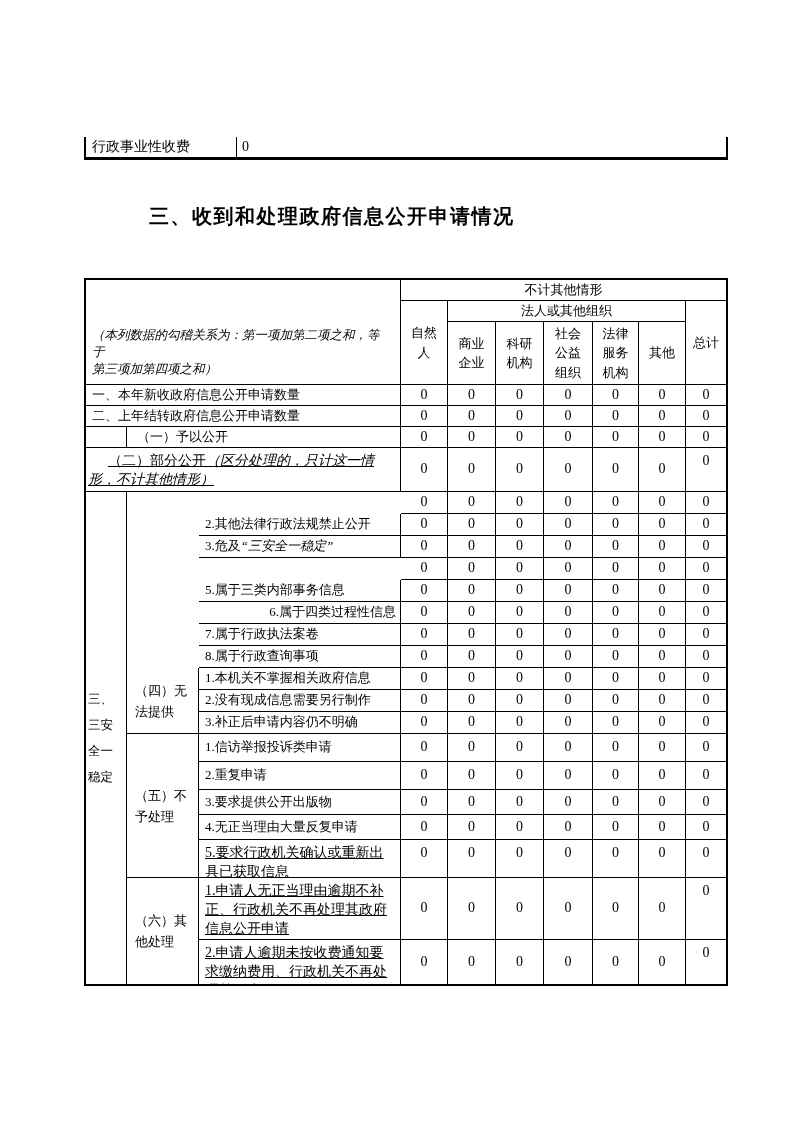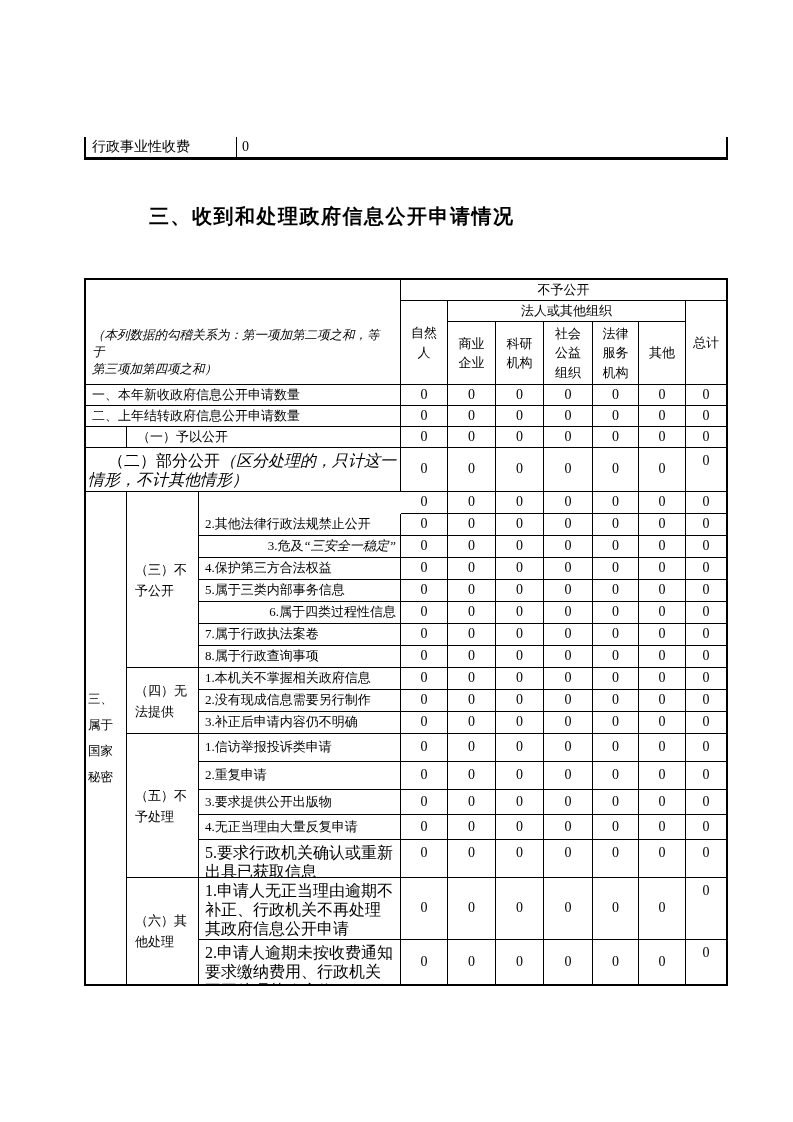"不予公开" div.c { text: 予公开 -> 计其他情形 }
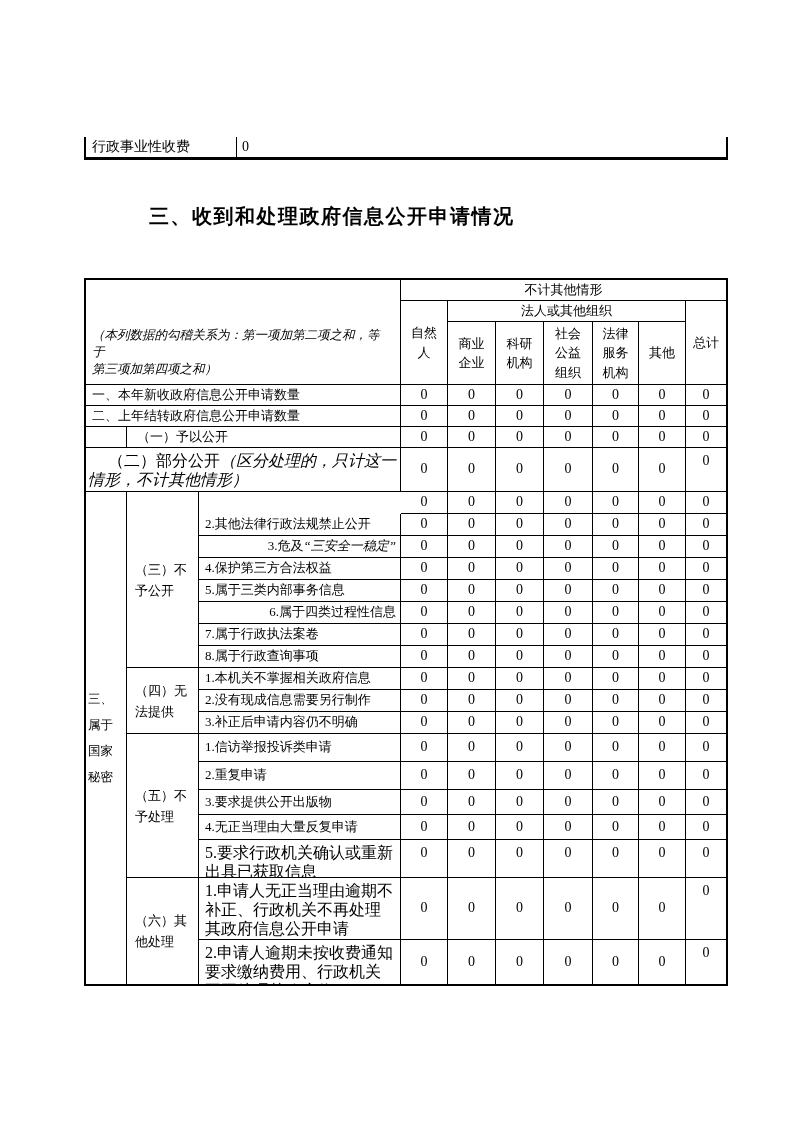"（二）部分公开（区分处理的，只计这一情形，不计其他情形）" .lbl.ml { font-size: 16px -> 14px; text-decoration: none -> underline }
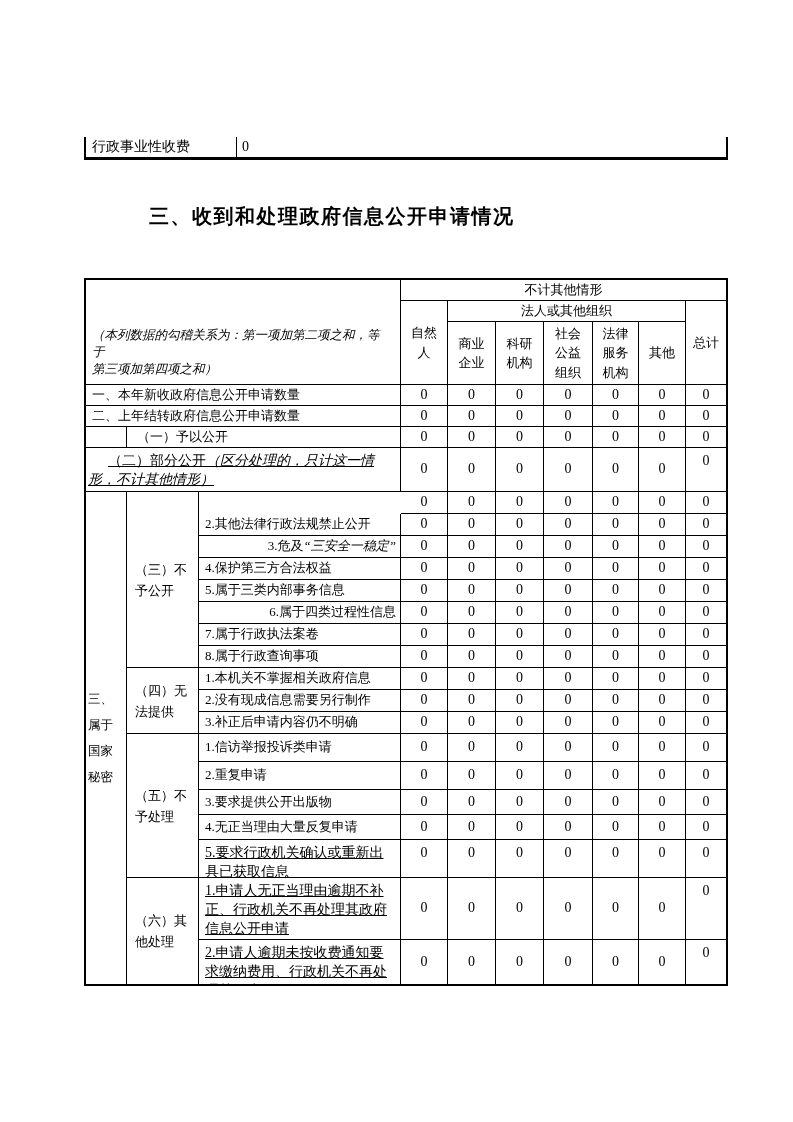"3.危及" div.c { justify-content: flex-end -> none }
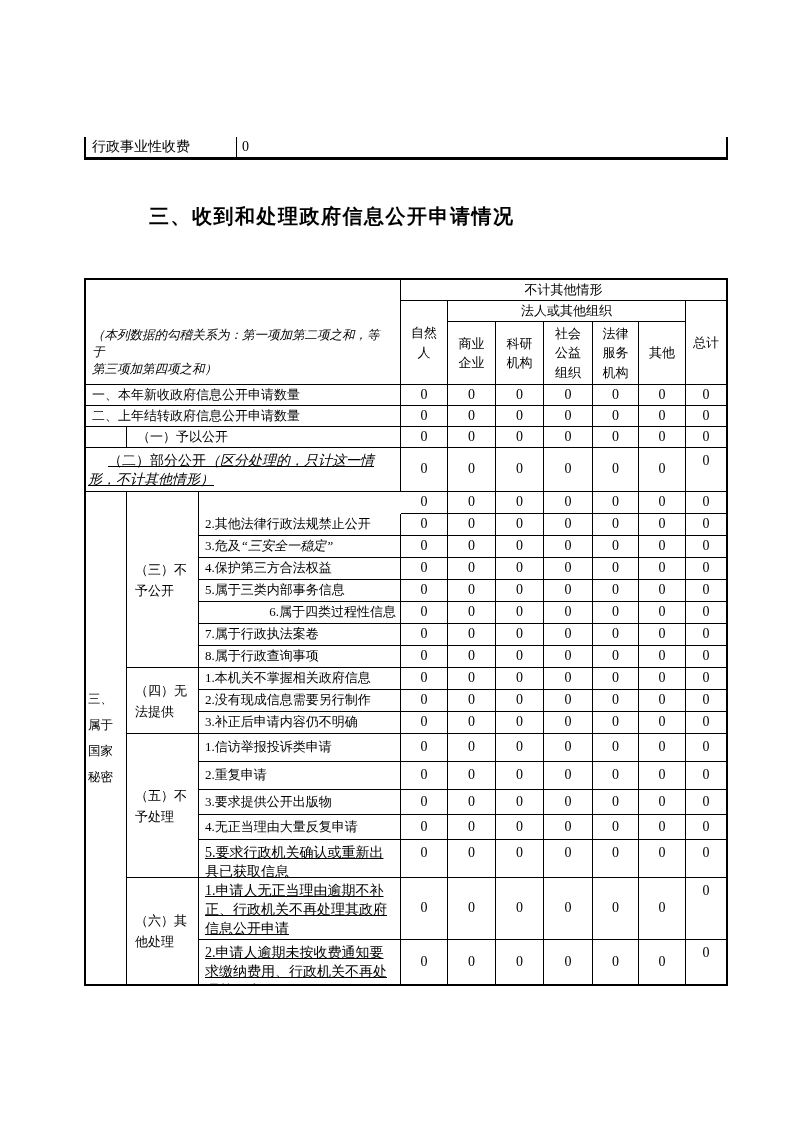"（三）不予公开" div.c { html: <div>（三）不予公开</div> -> none }
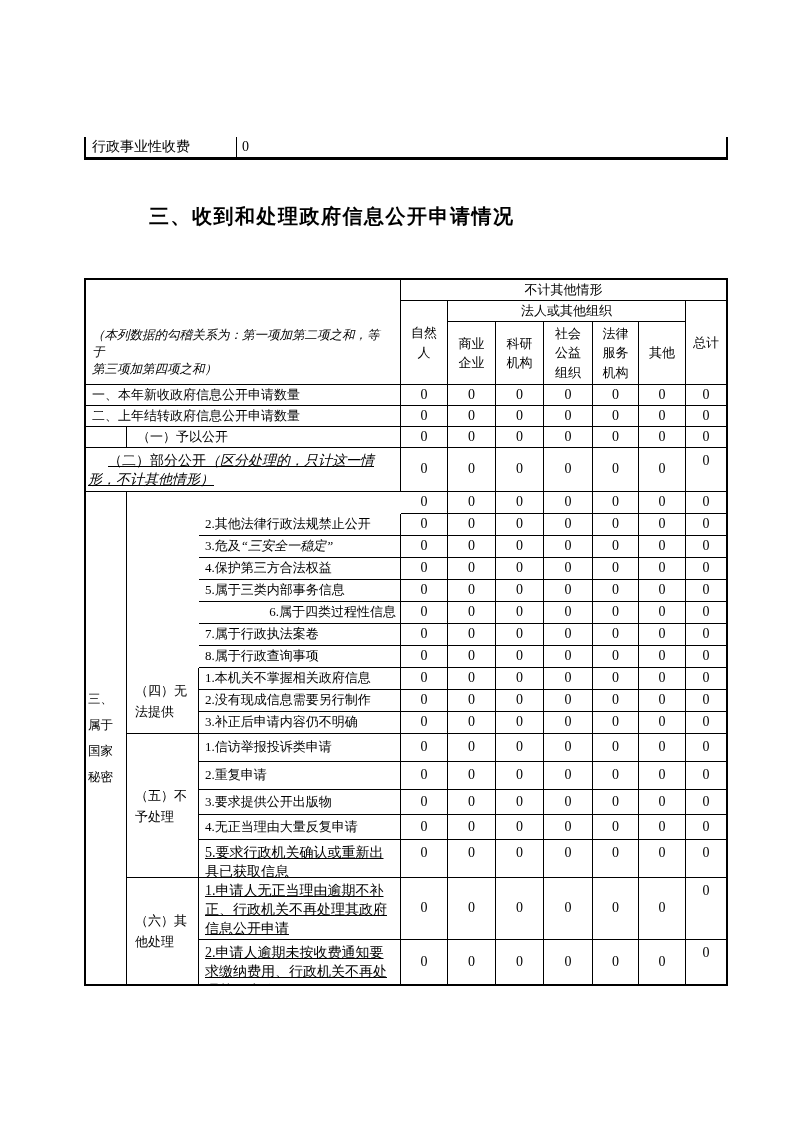"4.保护第三方合法权益" div.c { html: <div> <span>4.保护第三方合法权益</span> </div> -> none }
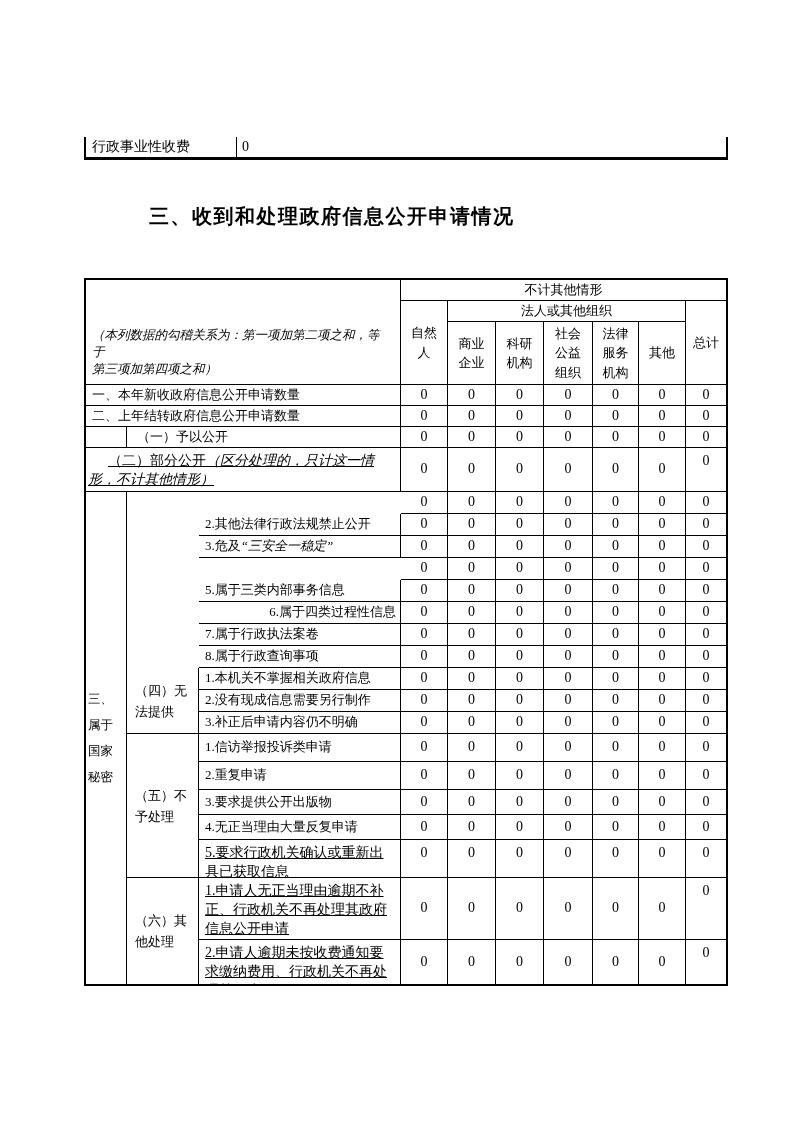"三、属于国家秘密" div.c { text: 属于国家秘密 -> 三安全一稳定 }
